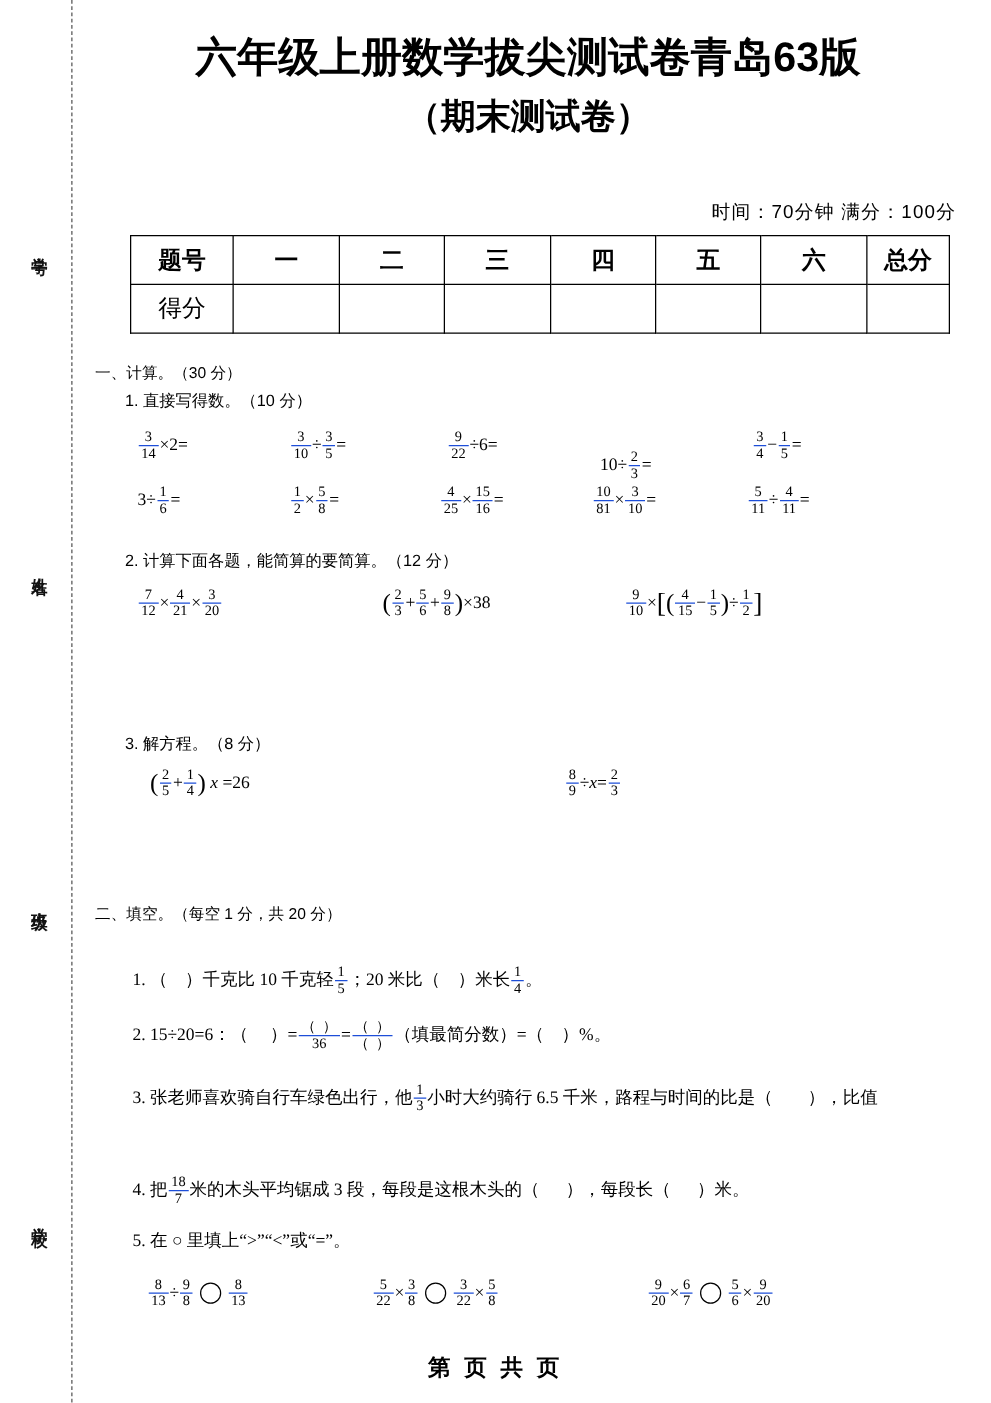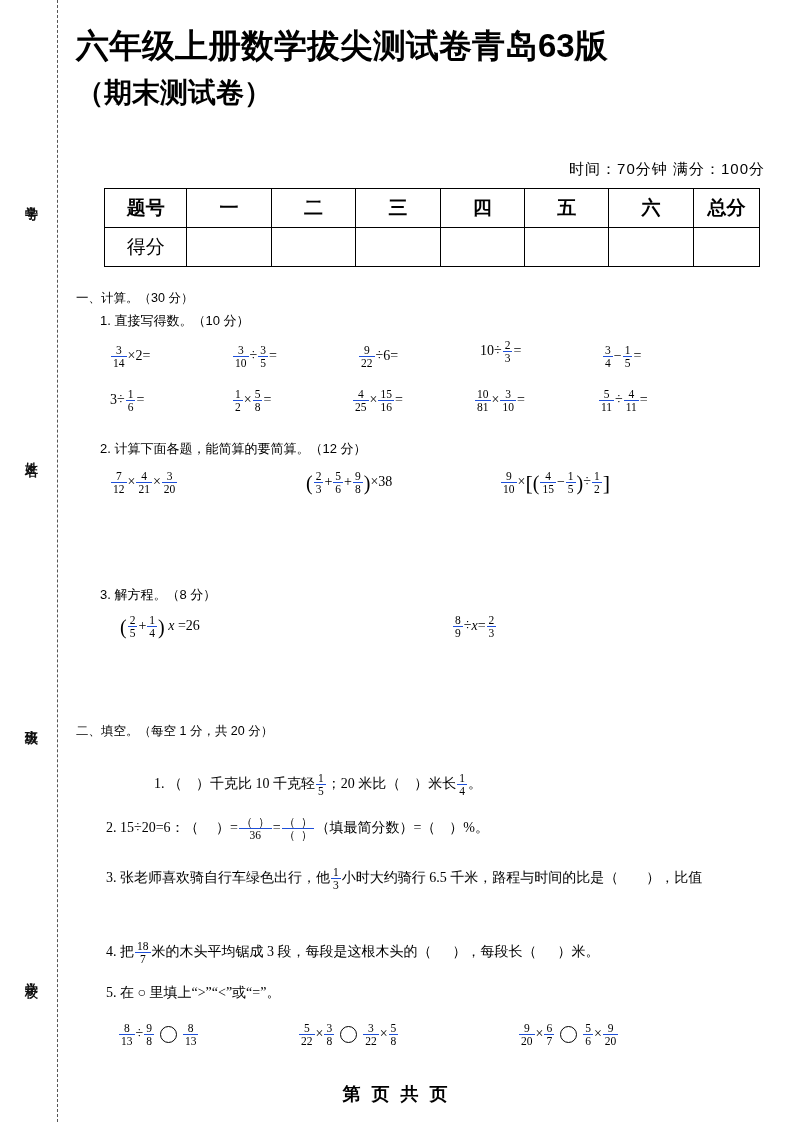"六年级上册数学拔尖测试卷青岛63版" .title-wrap { text-align: left -> center }
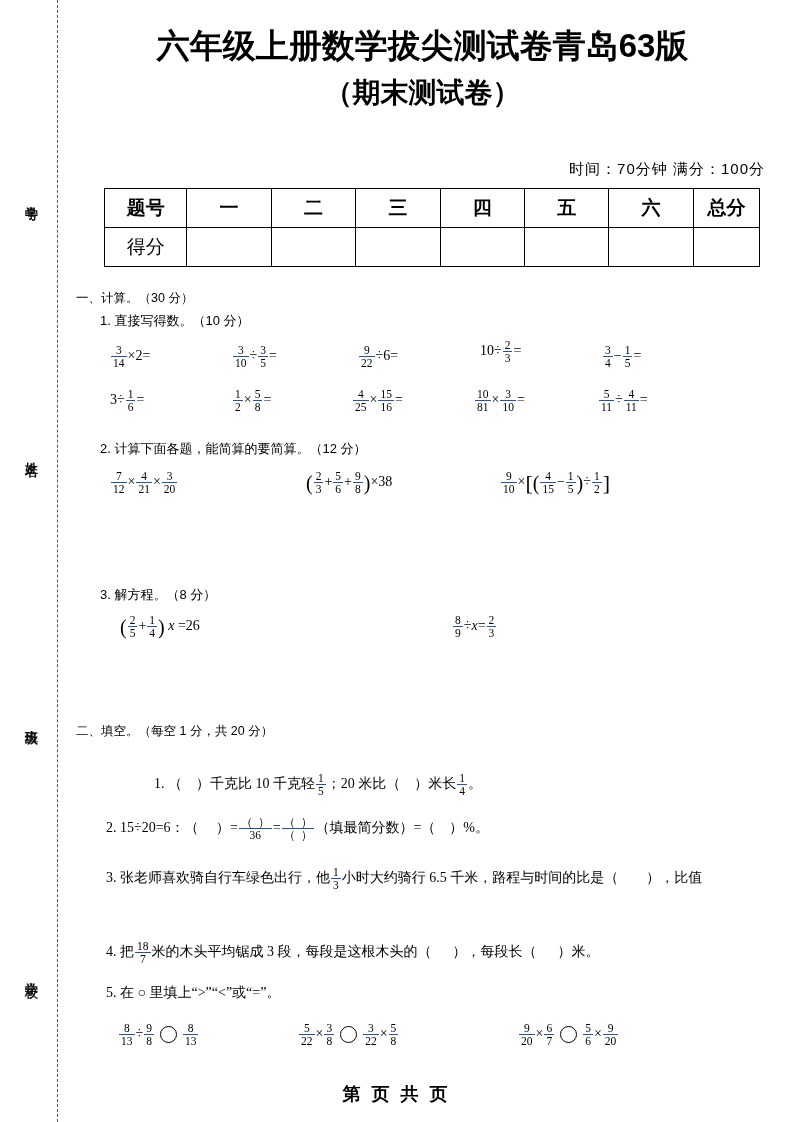"10÷" div.item { top: 339px -> 360px }
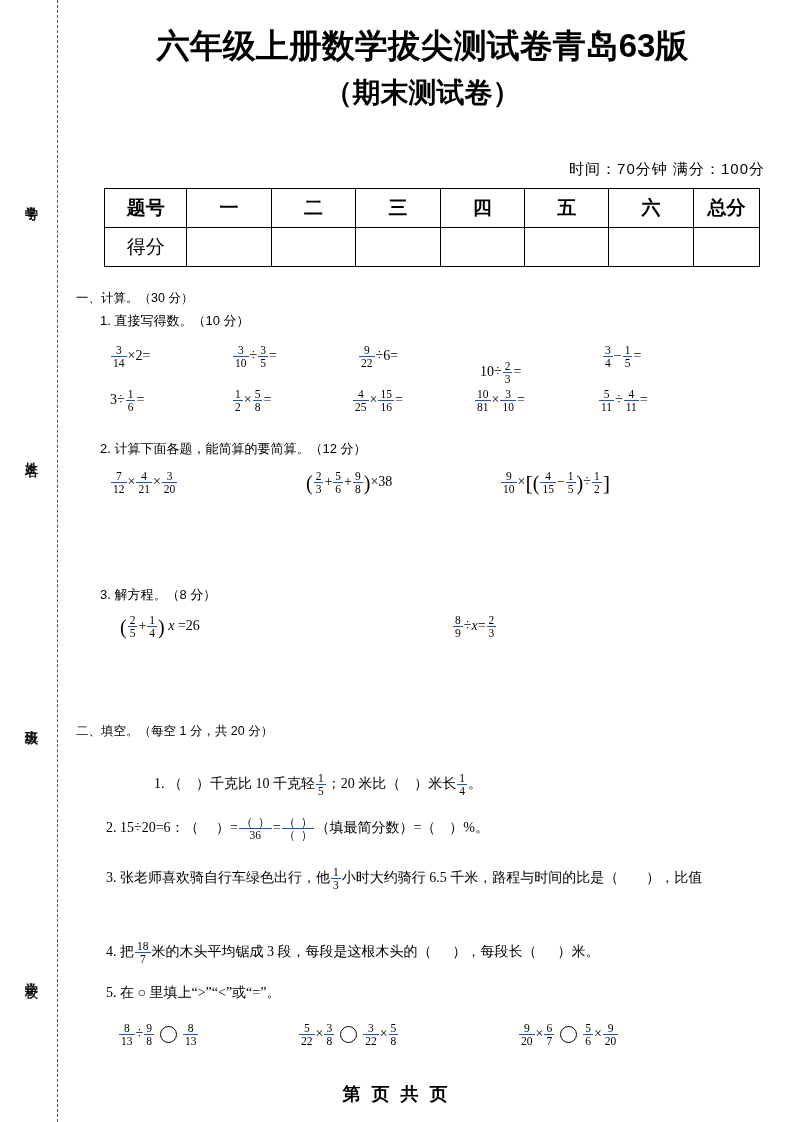"1. （ ）千克比 10 千克轻" div.item { margin-left: 48px -> none }
